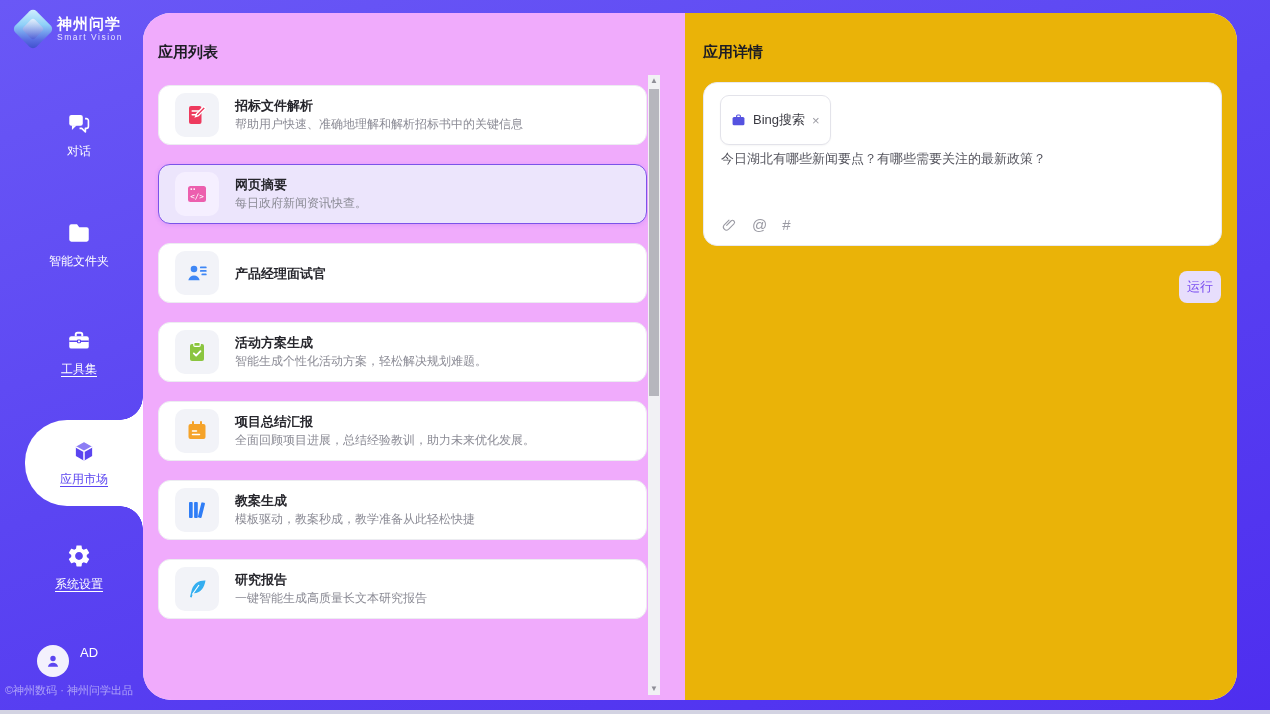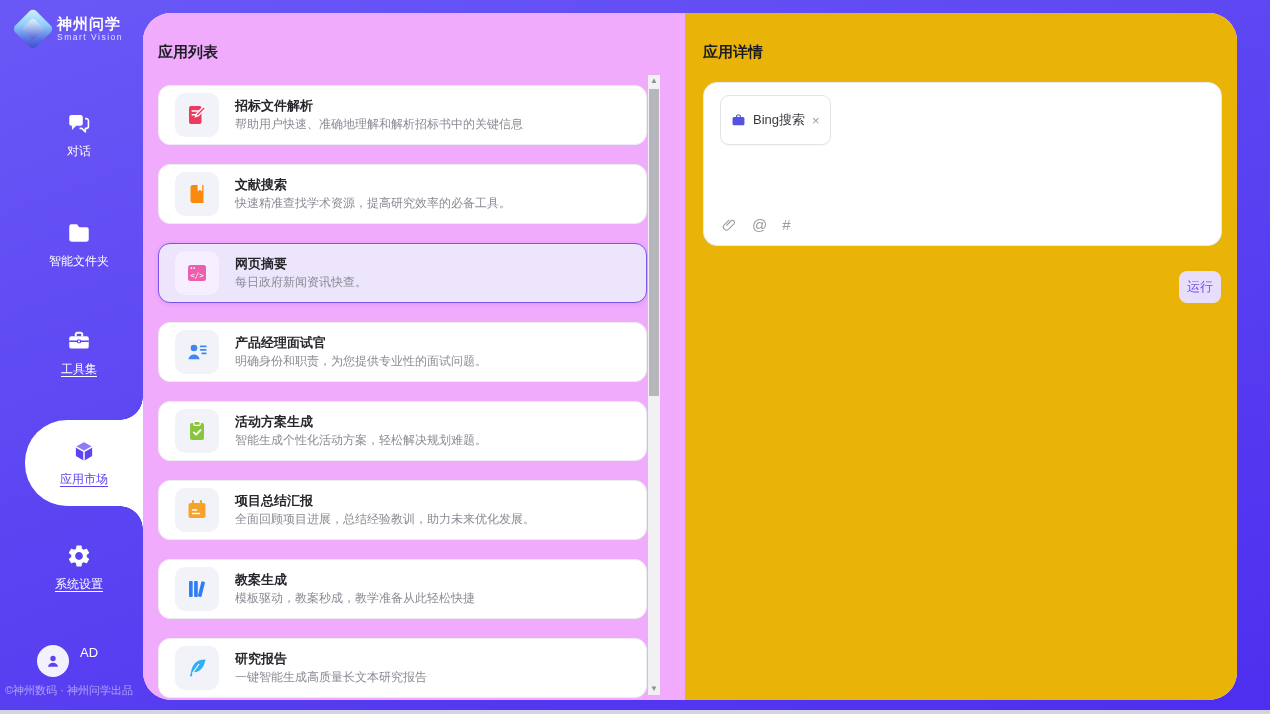"今日湖北有哪些新闻要点？有哪些需要关注的最新政策？" div.prompt-text { html: none -> <div>今日湖北有哪些新闻要点？有哪些需要关注的最新政策？</div> }
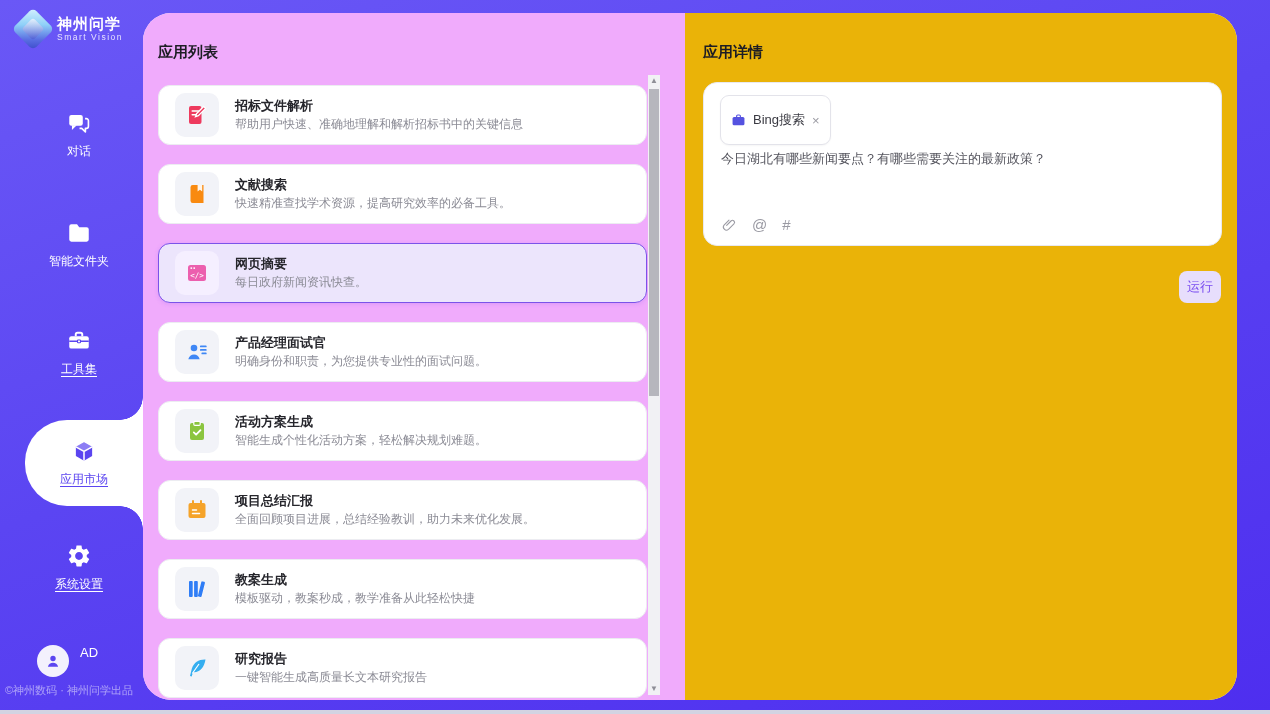"文献搜索" div.card { html: <div> <div> <svg> <path></path> <path></path> </svg> </div> <div> <div>文献搜索</div> <div>快速精准查找学术资源，提高研究效率的必备工具。</div> </div> </div> -> none }
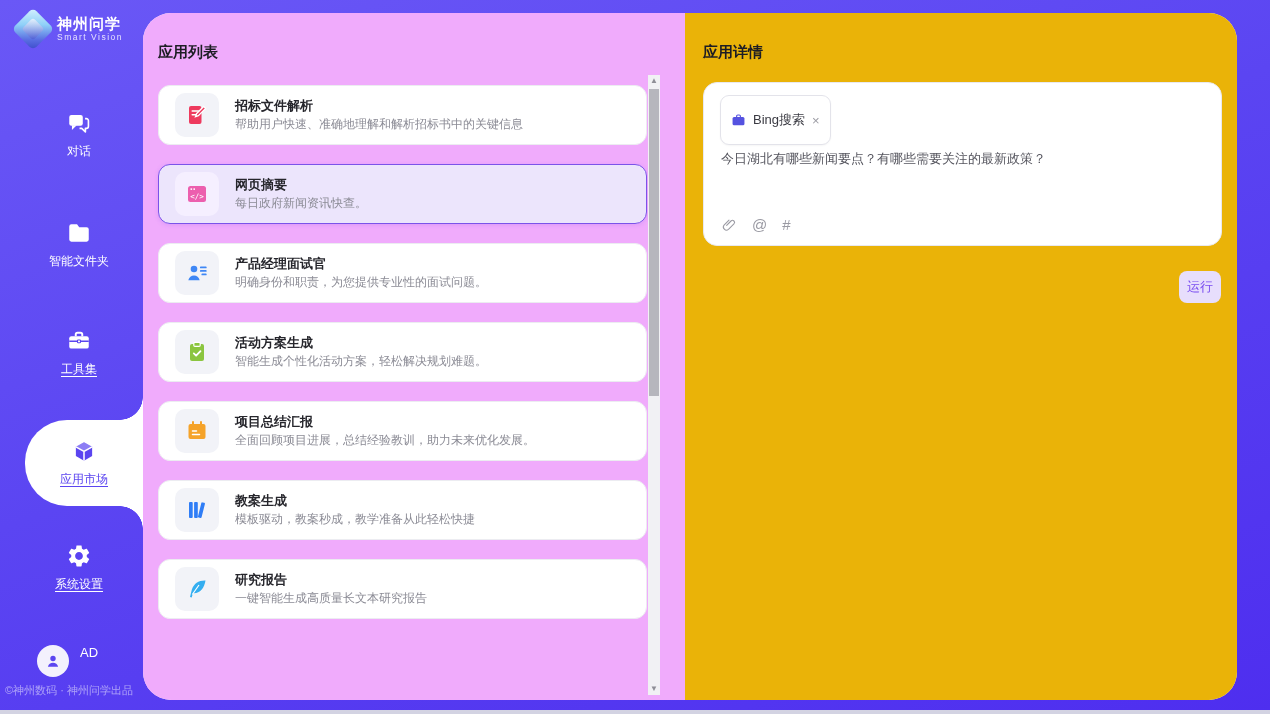"明确身份和职责，为您提供专业性的面试问题。" div.card-desc { html: <div>明确身份和职责，为您提供专业性的面试问题。</div> -> none }
